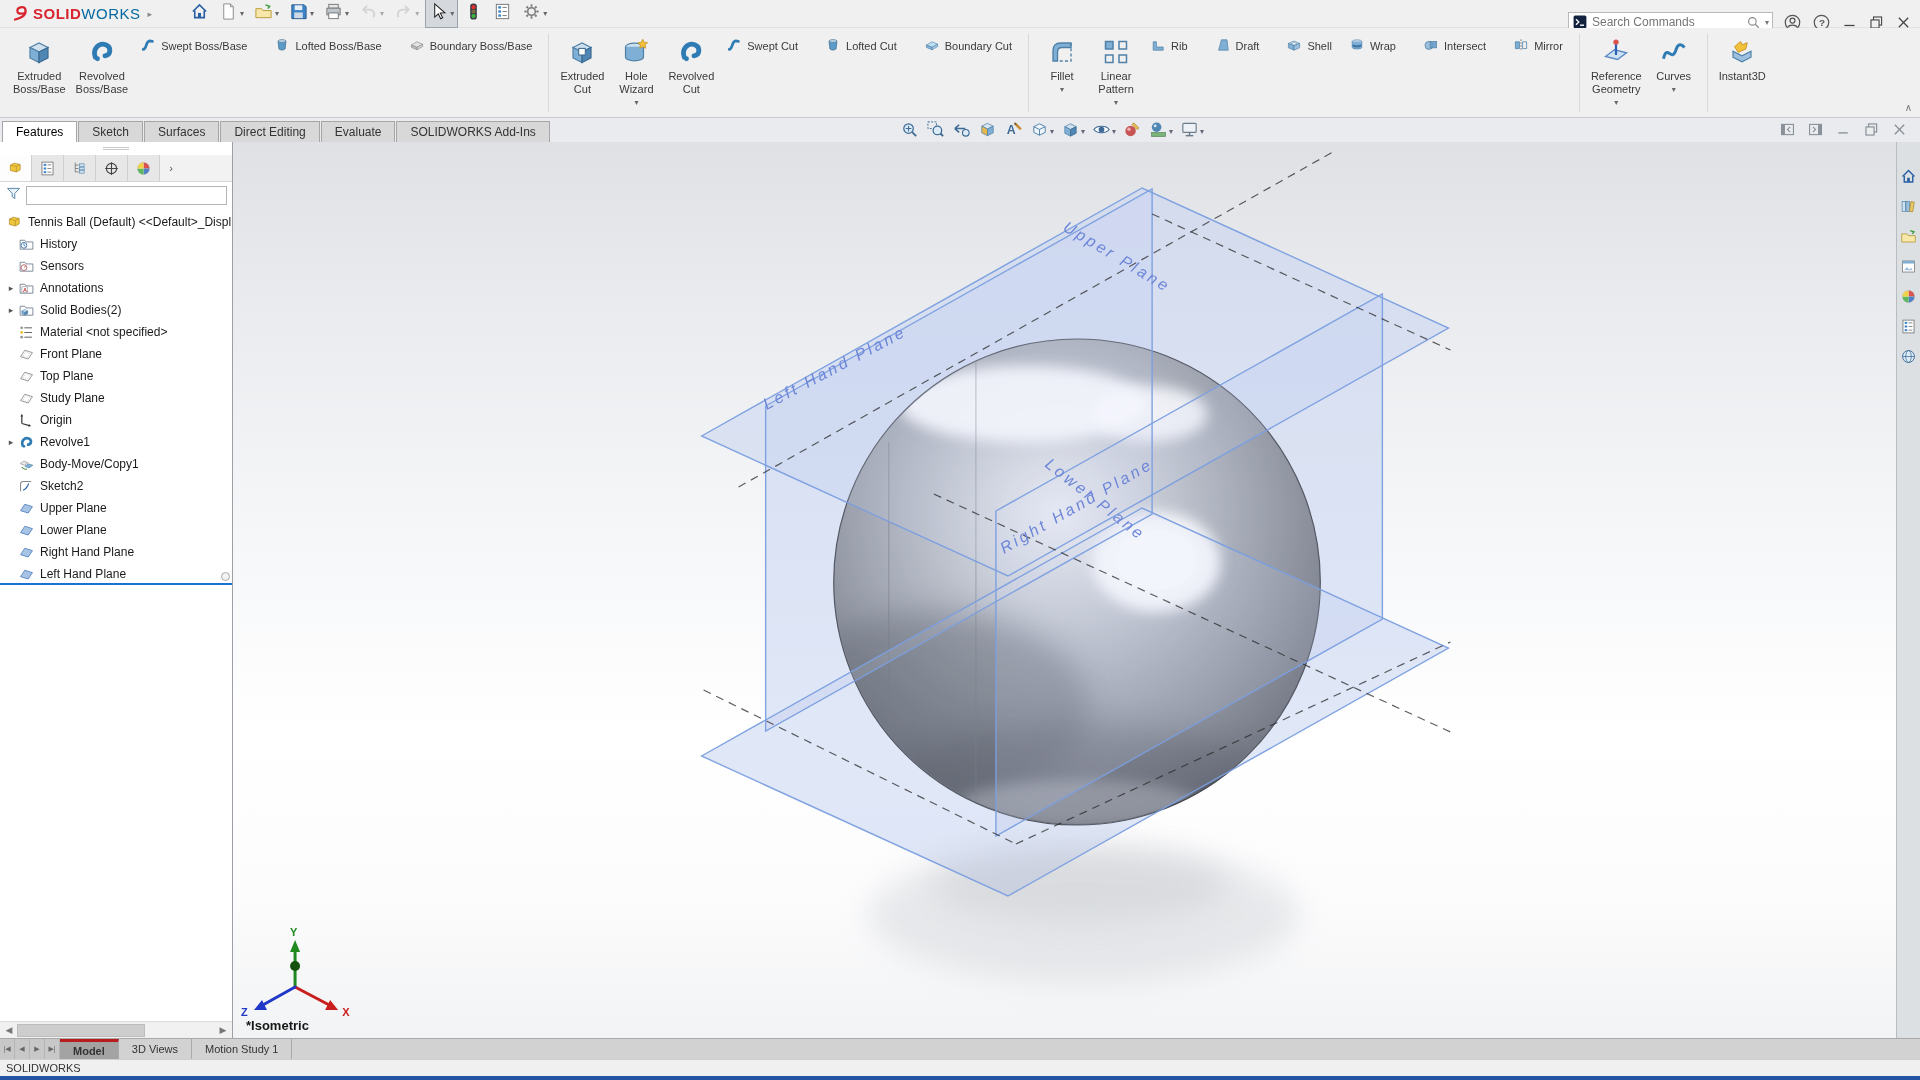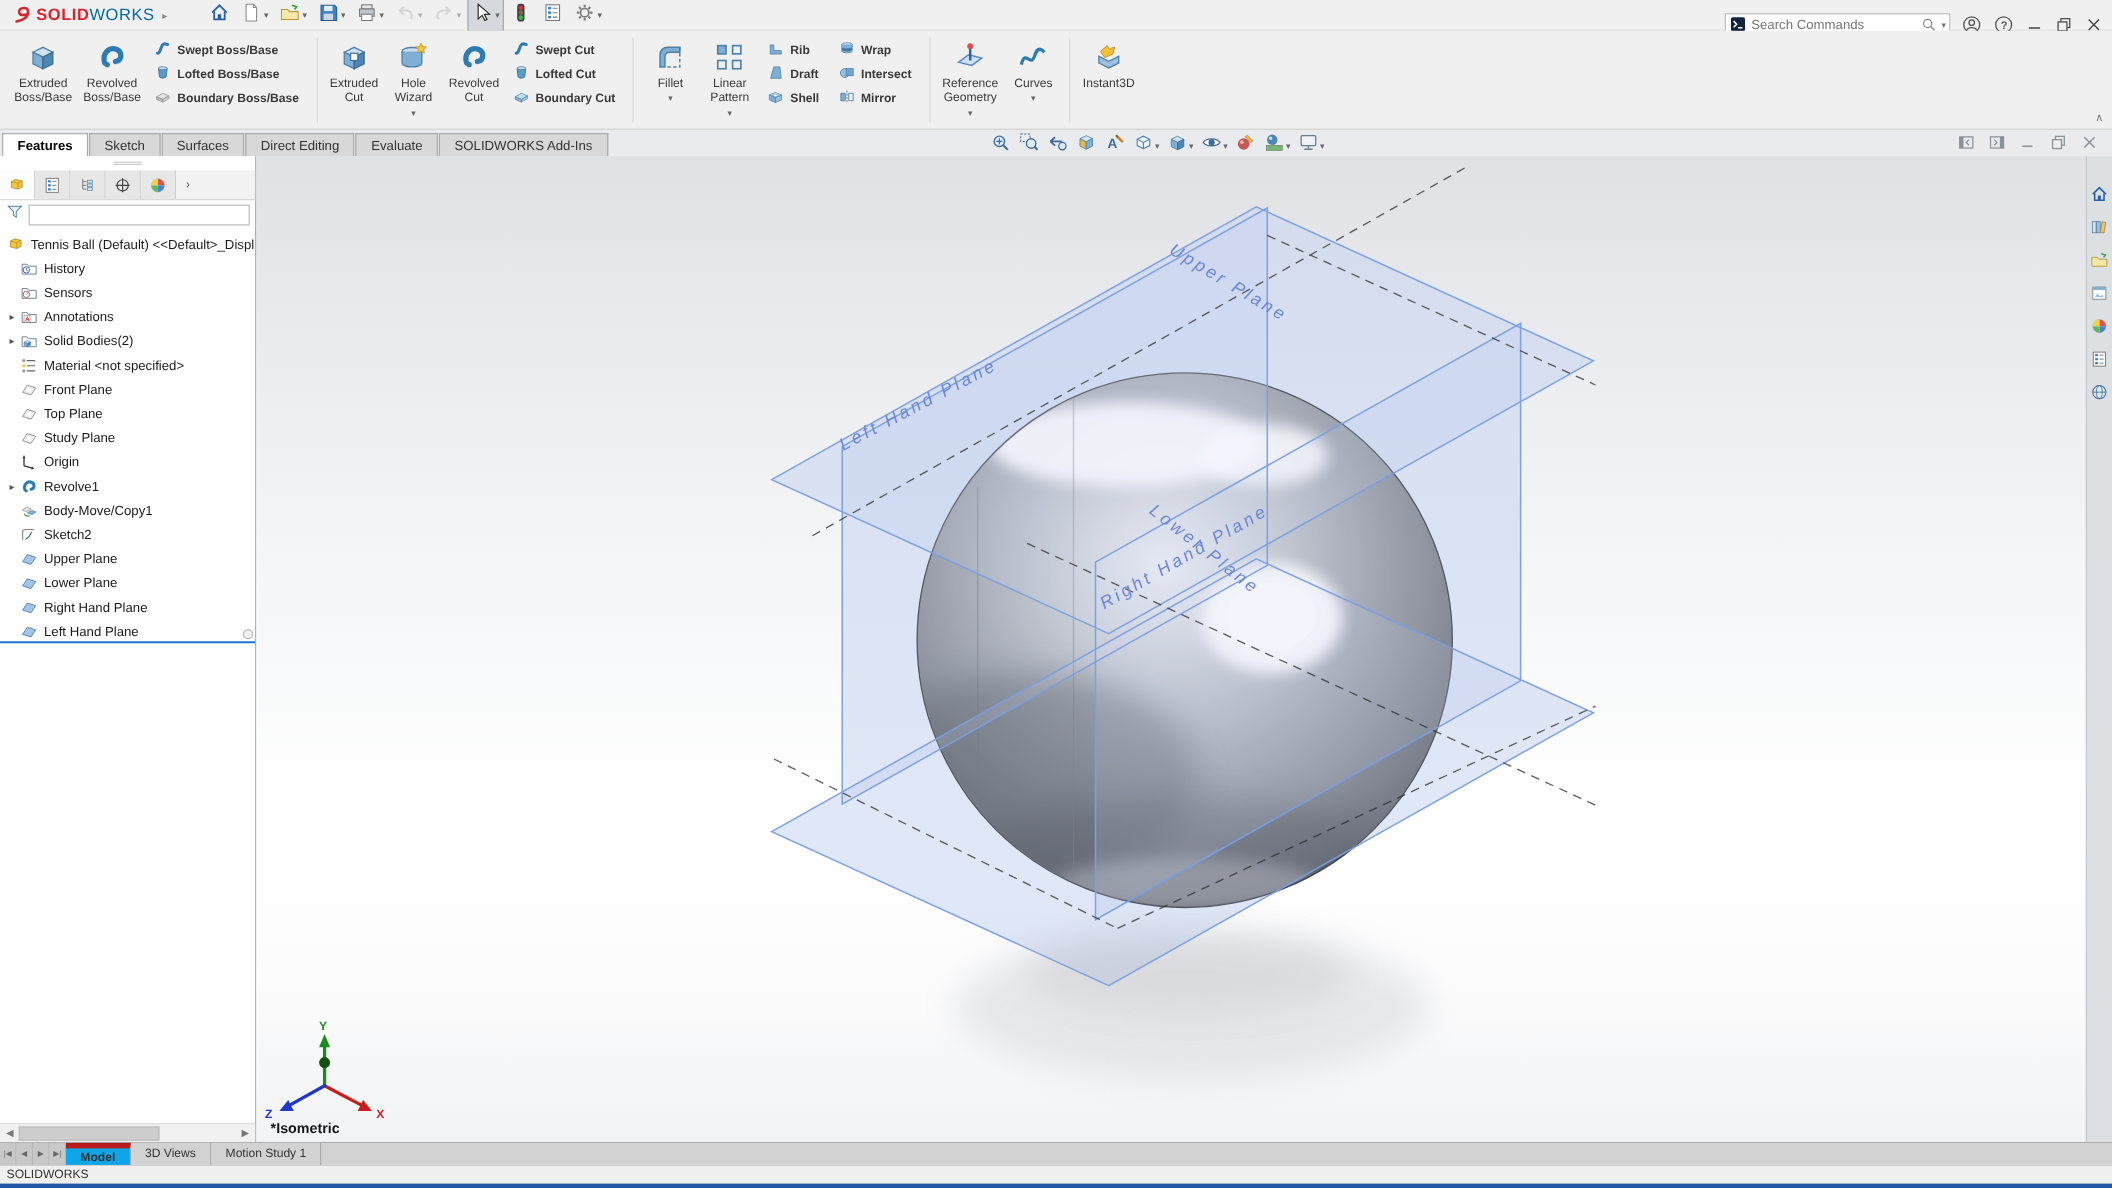"Swept Boss/Base" .rstack { flex-direction: column -> none; font-weight: bold -> none; gap: 1px -> 16px }
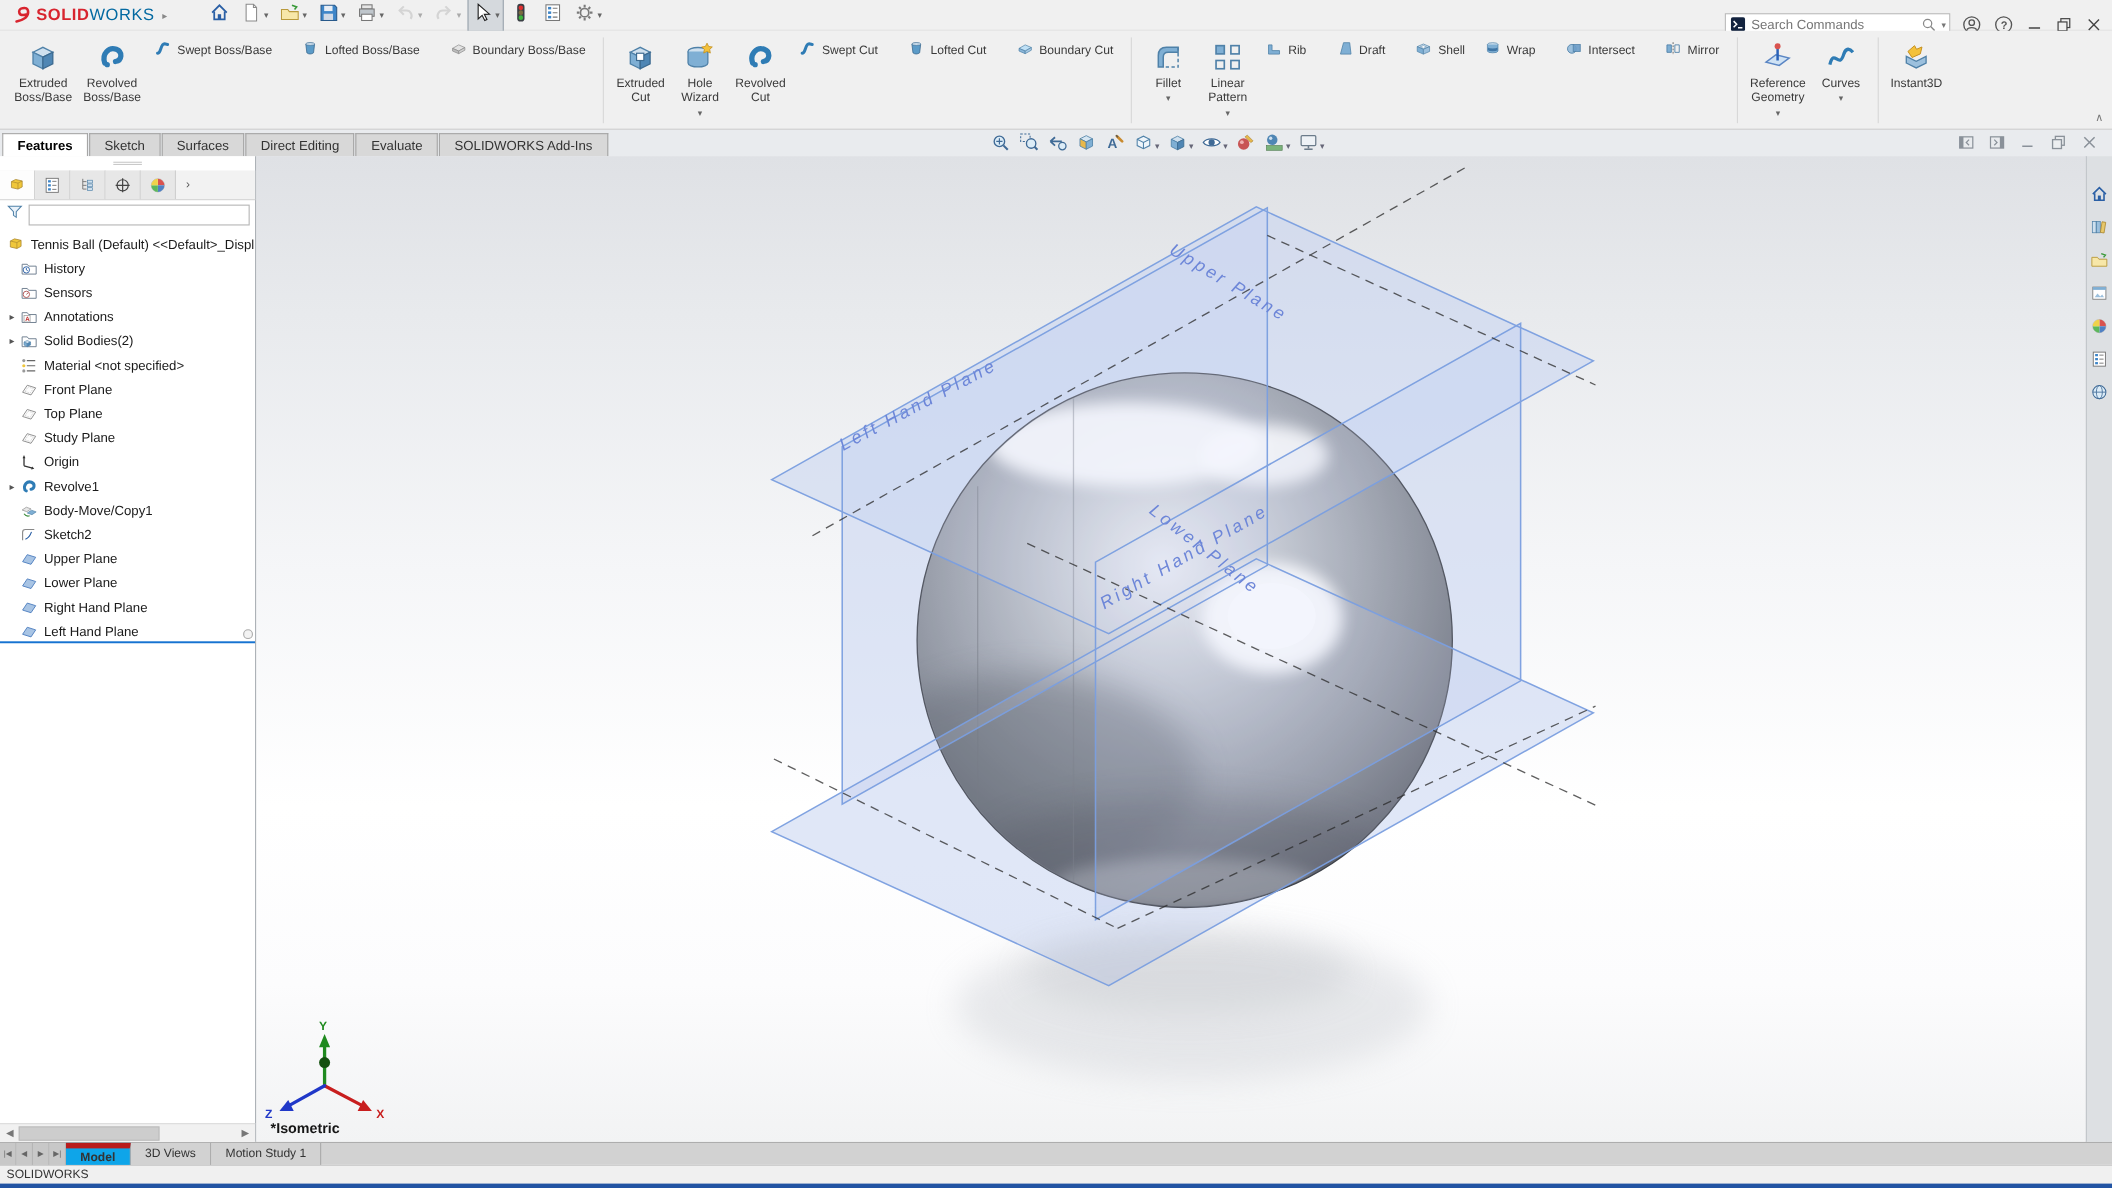"Features" .ftab.active { font-weight: bold -> normal }
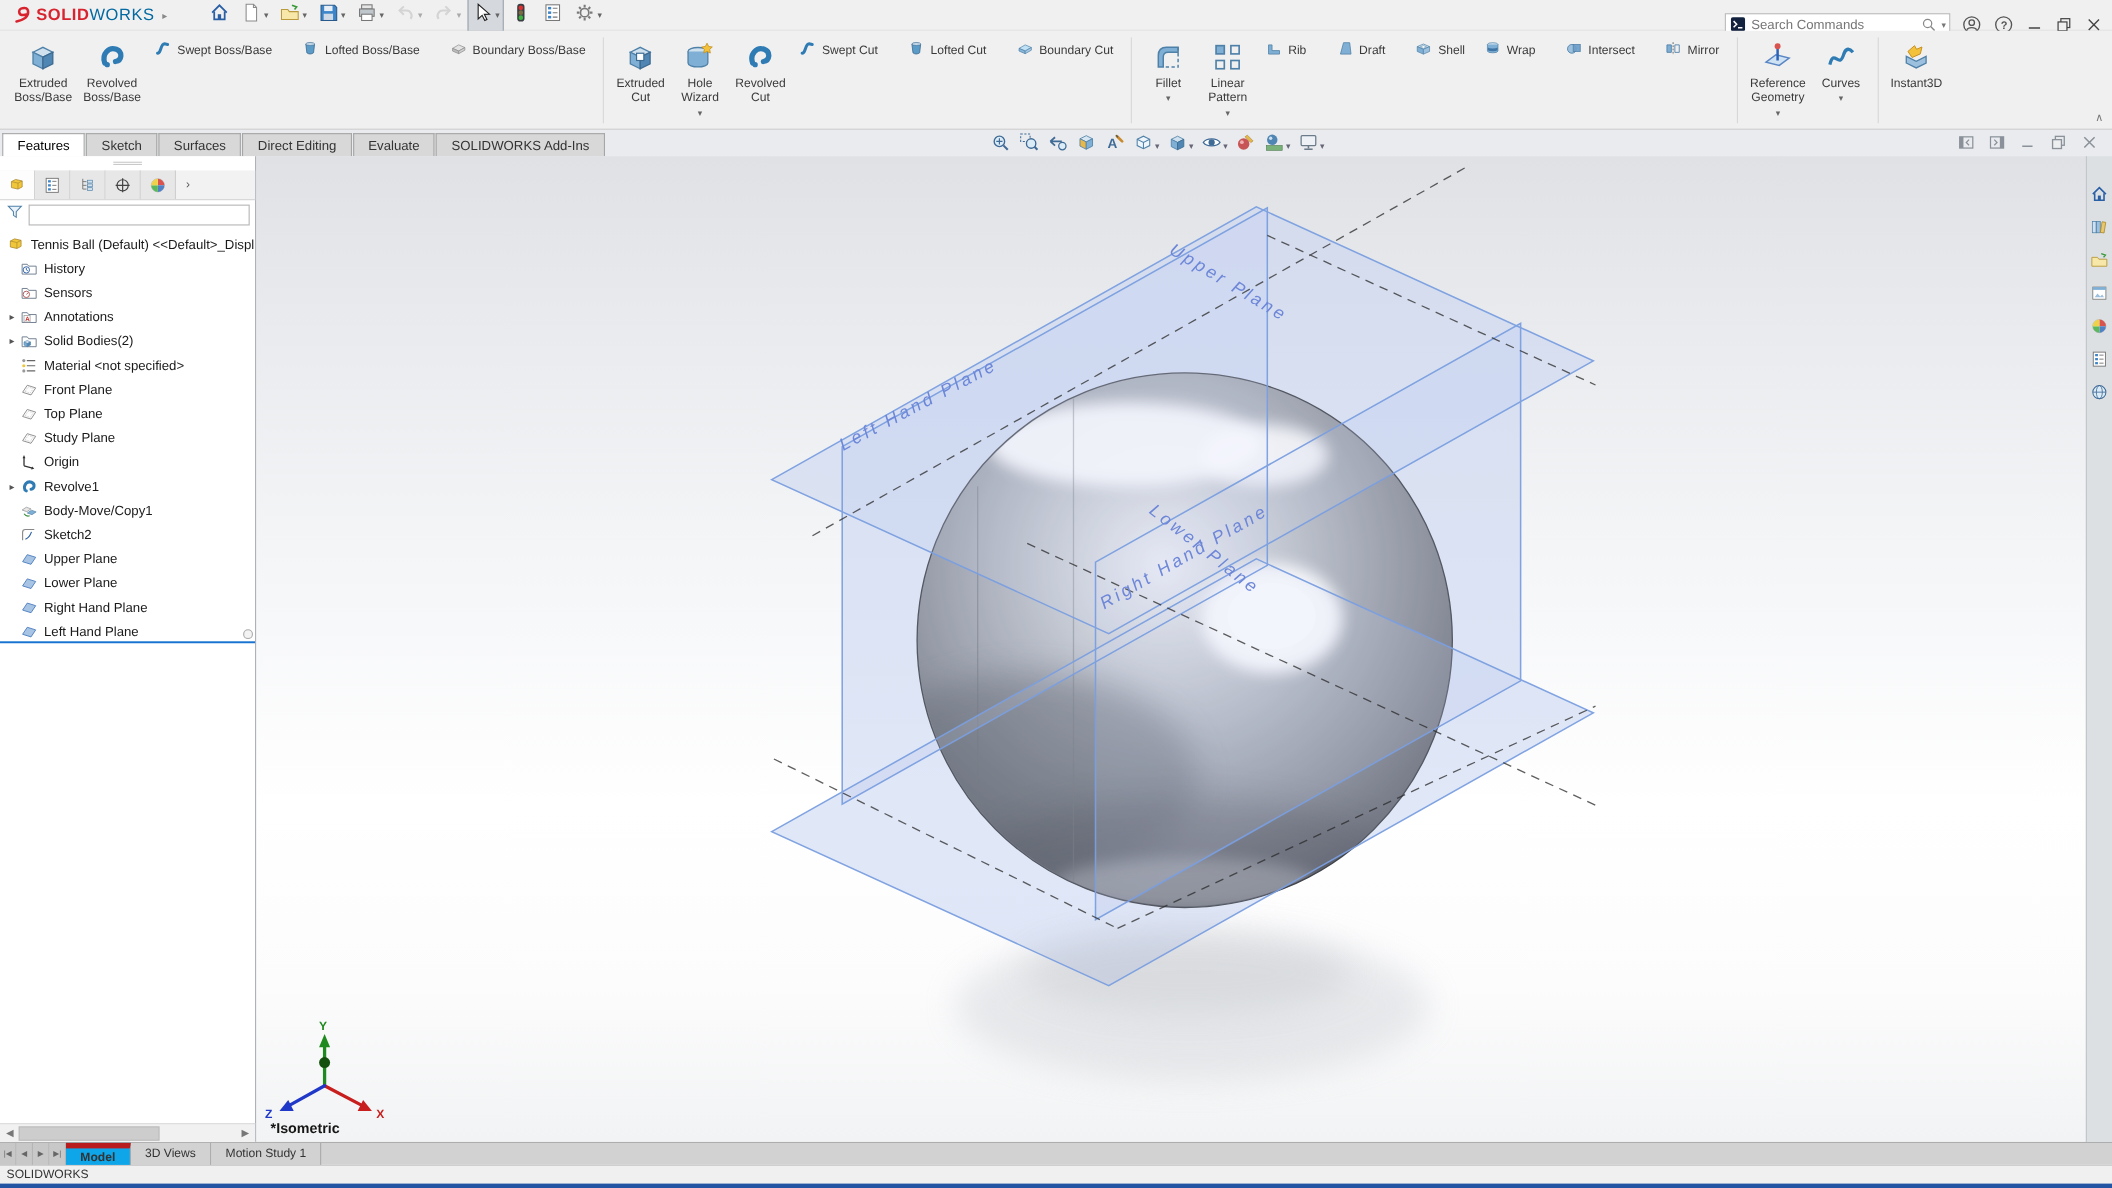"Model" .btab.active { background: #0ea5e9 -> #a3a3a3; border-top: 5px solid #b91c1c -> 3px solid #b91c1c }
